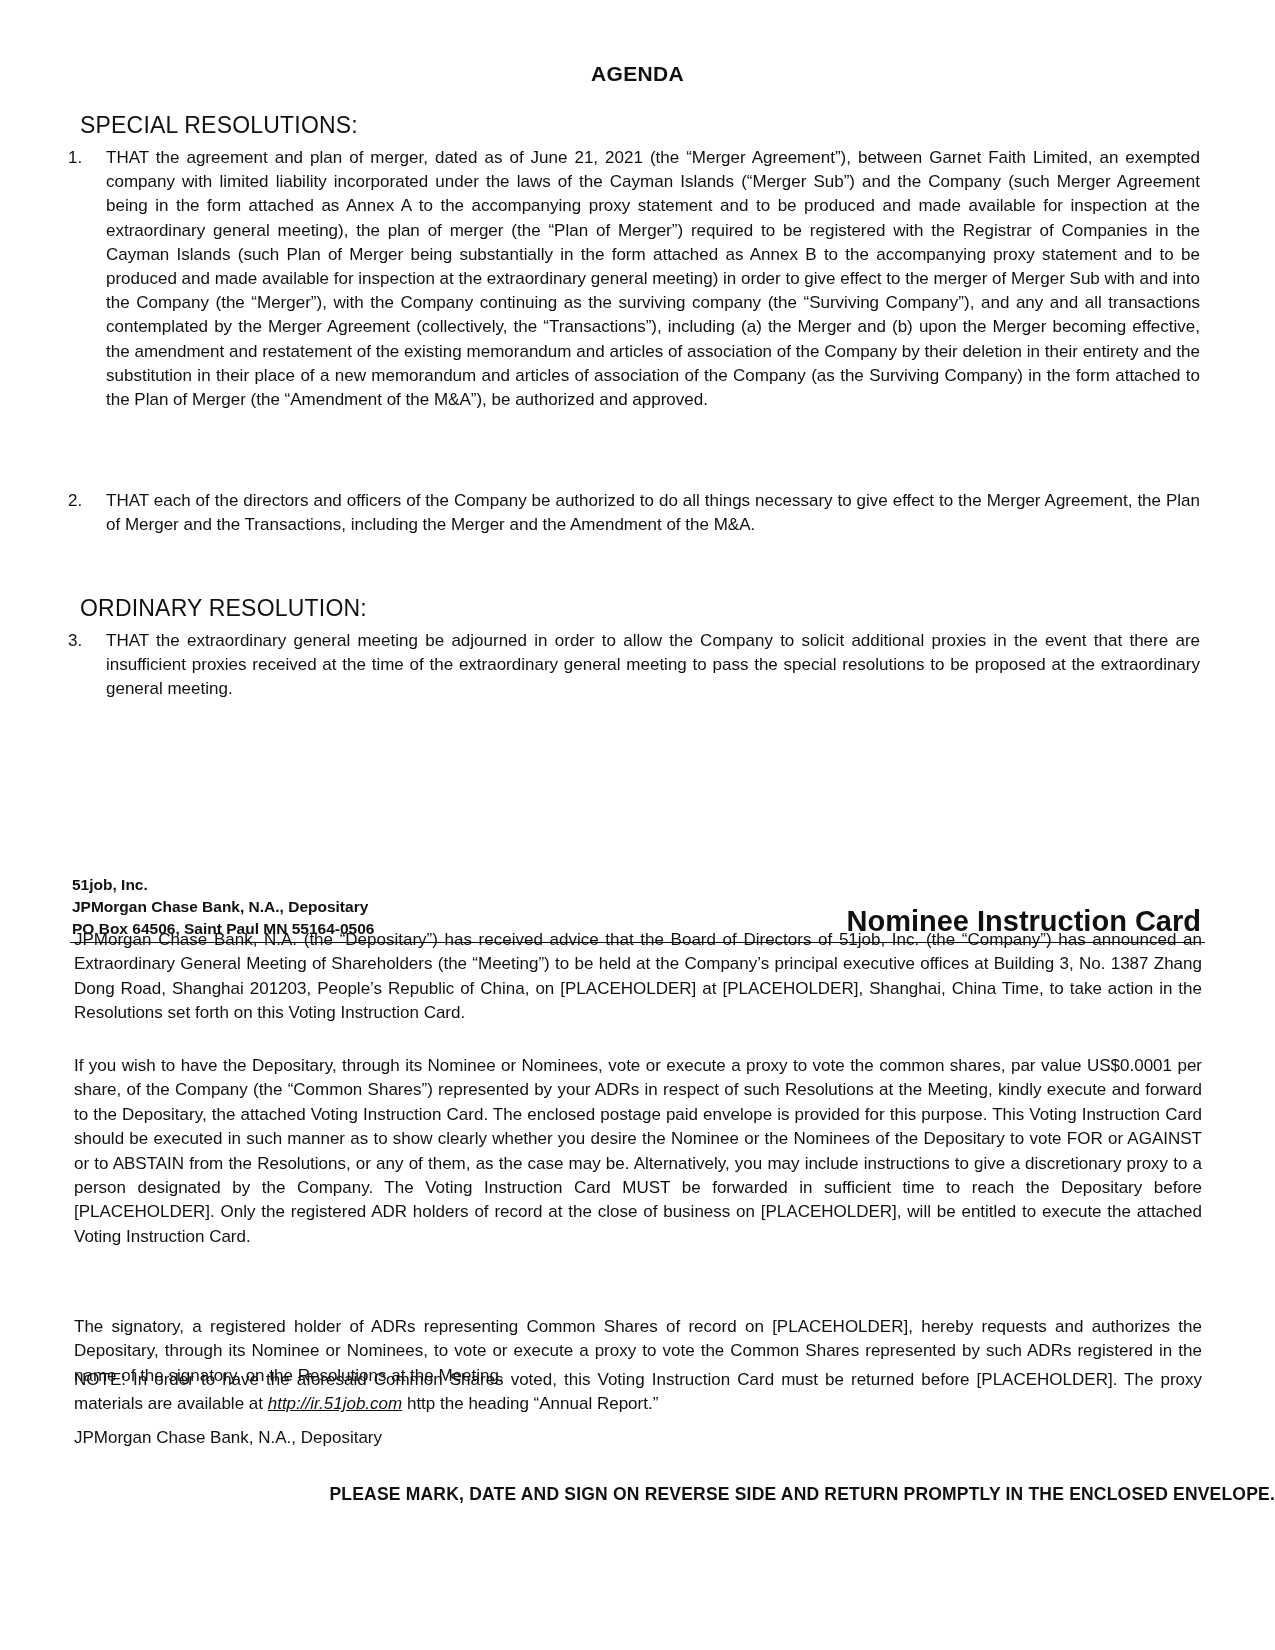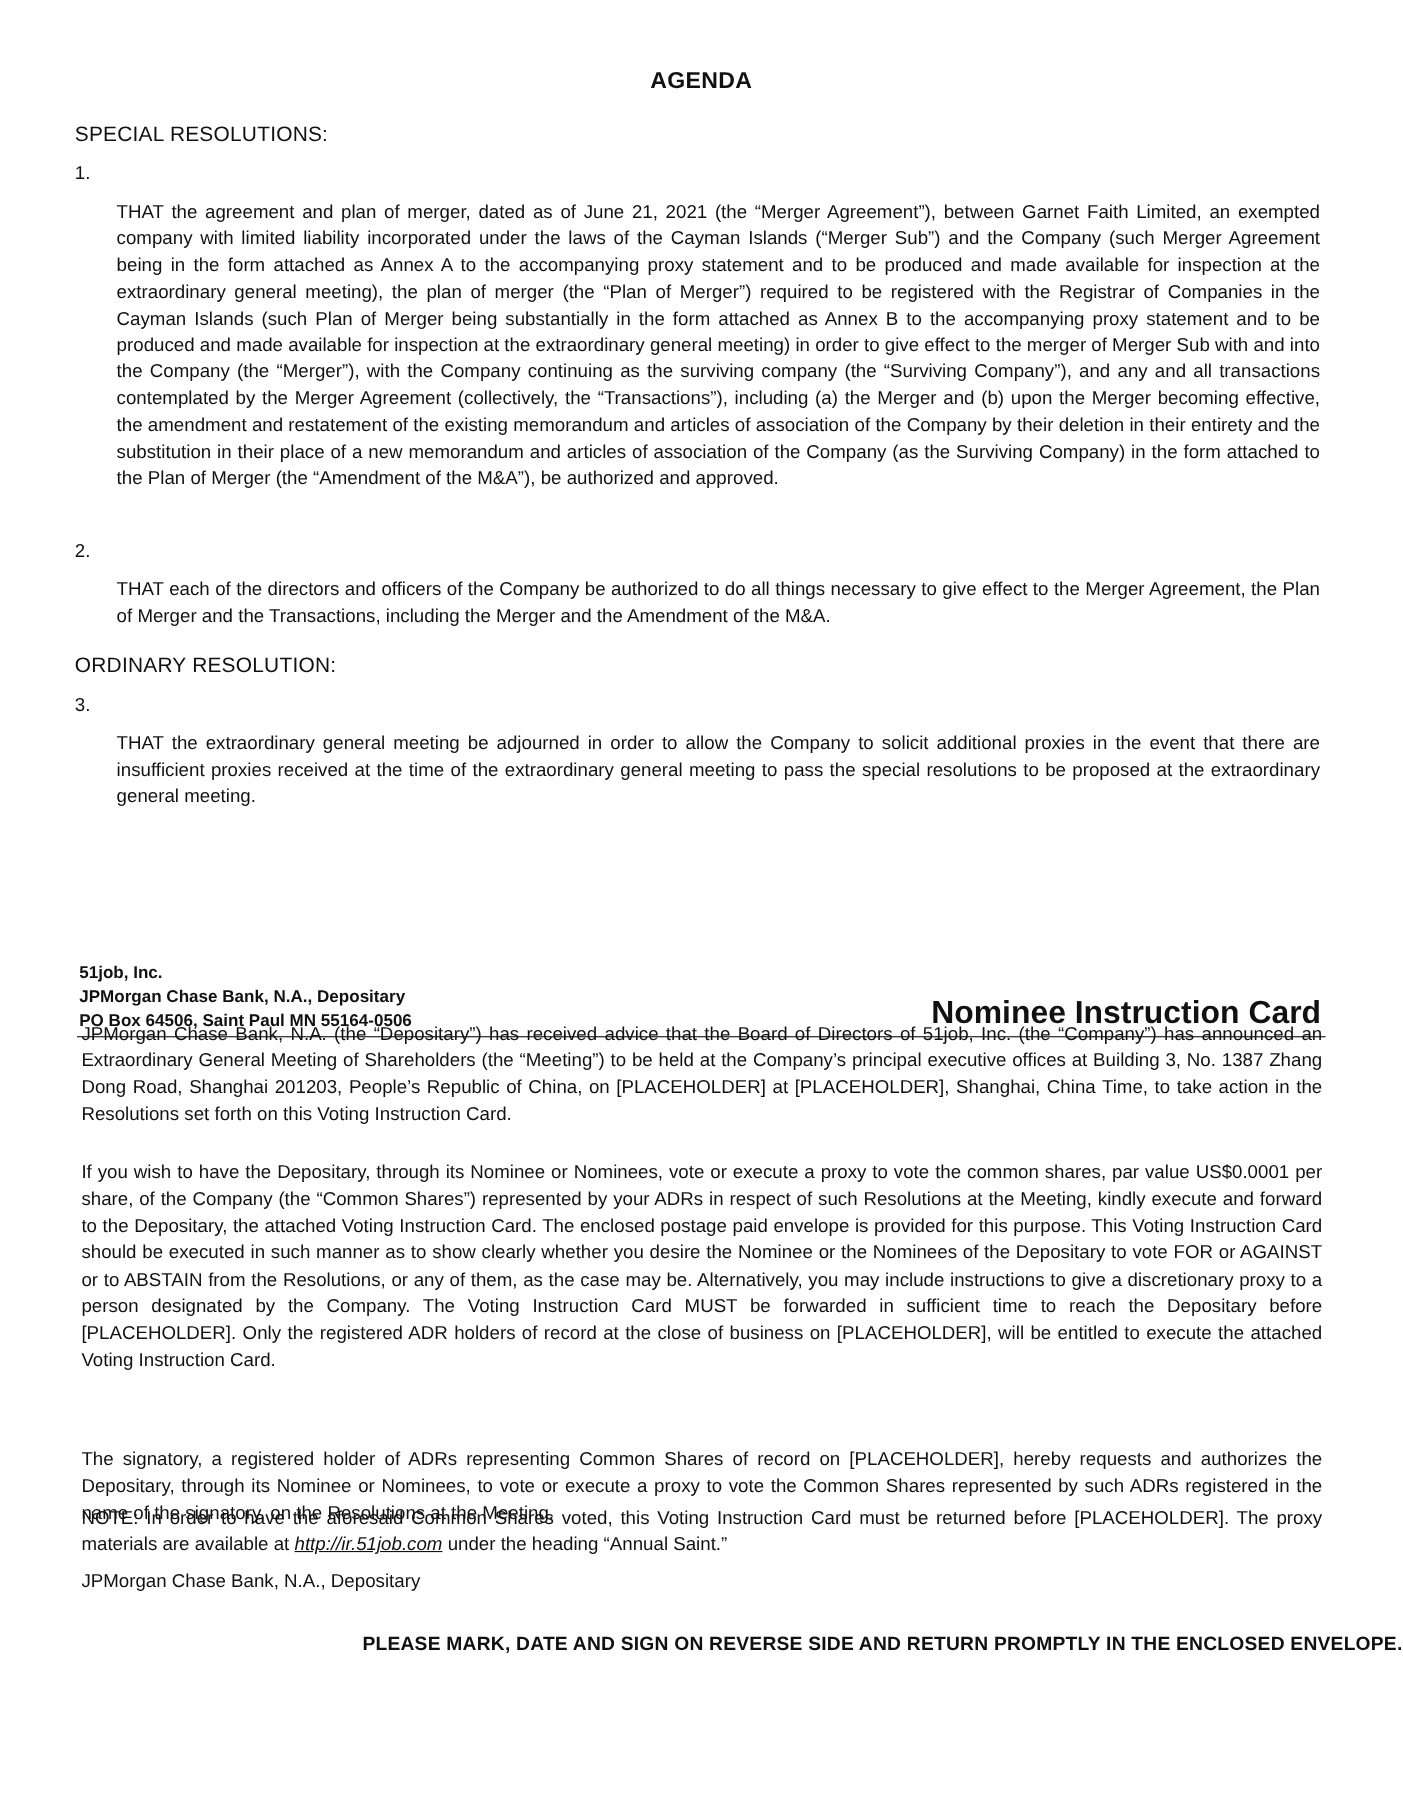"SPECIAL RESOLUTIONS:" .section-heading { font-size: 19px -> 23px; left: 68px -> 80px }
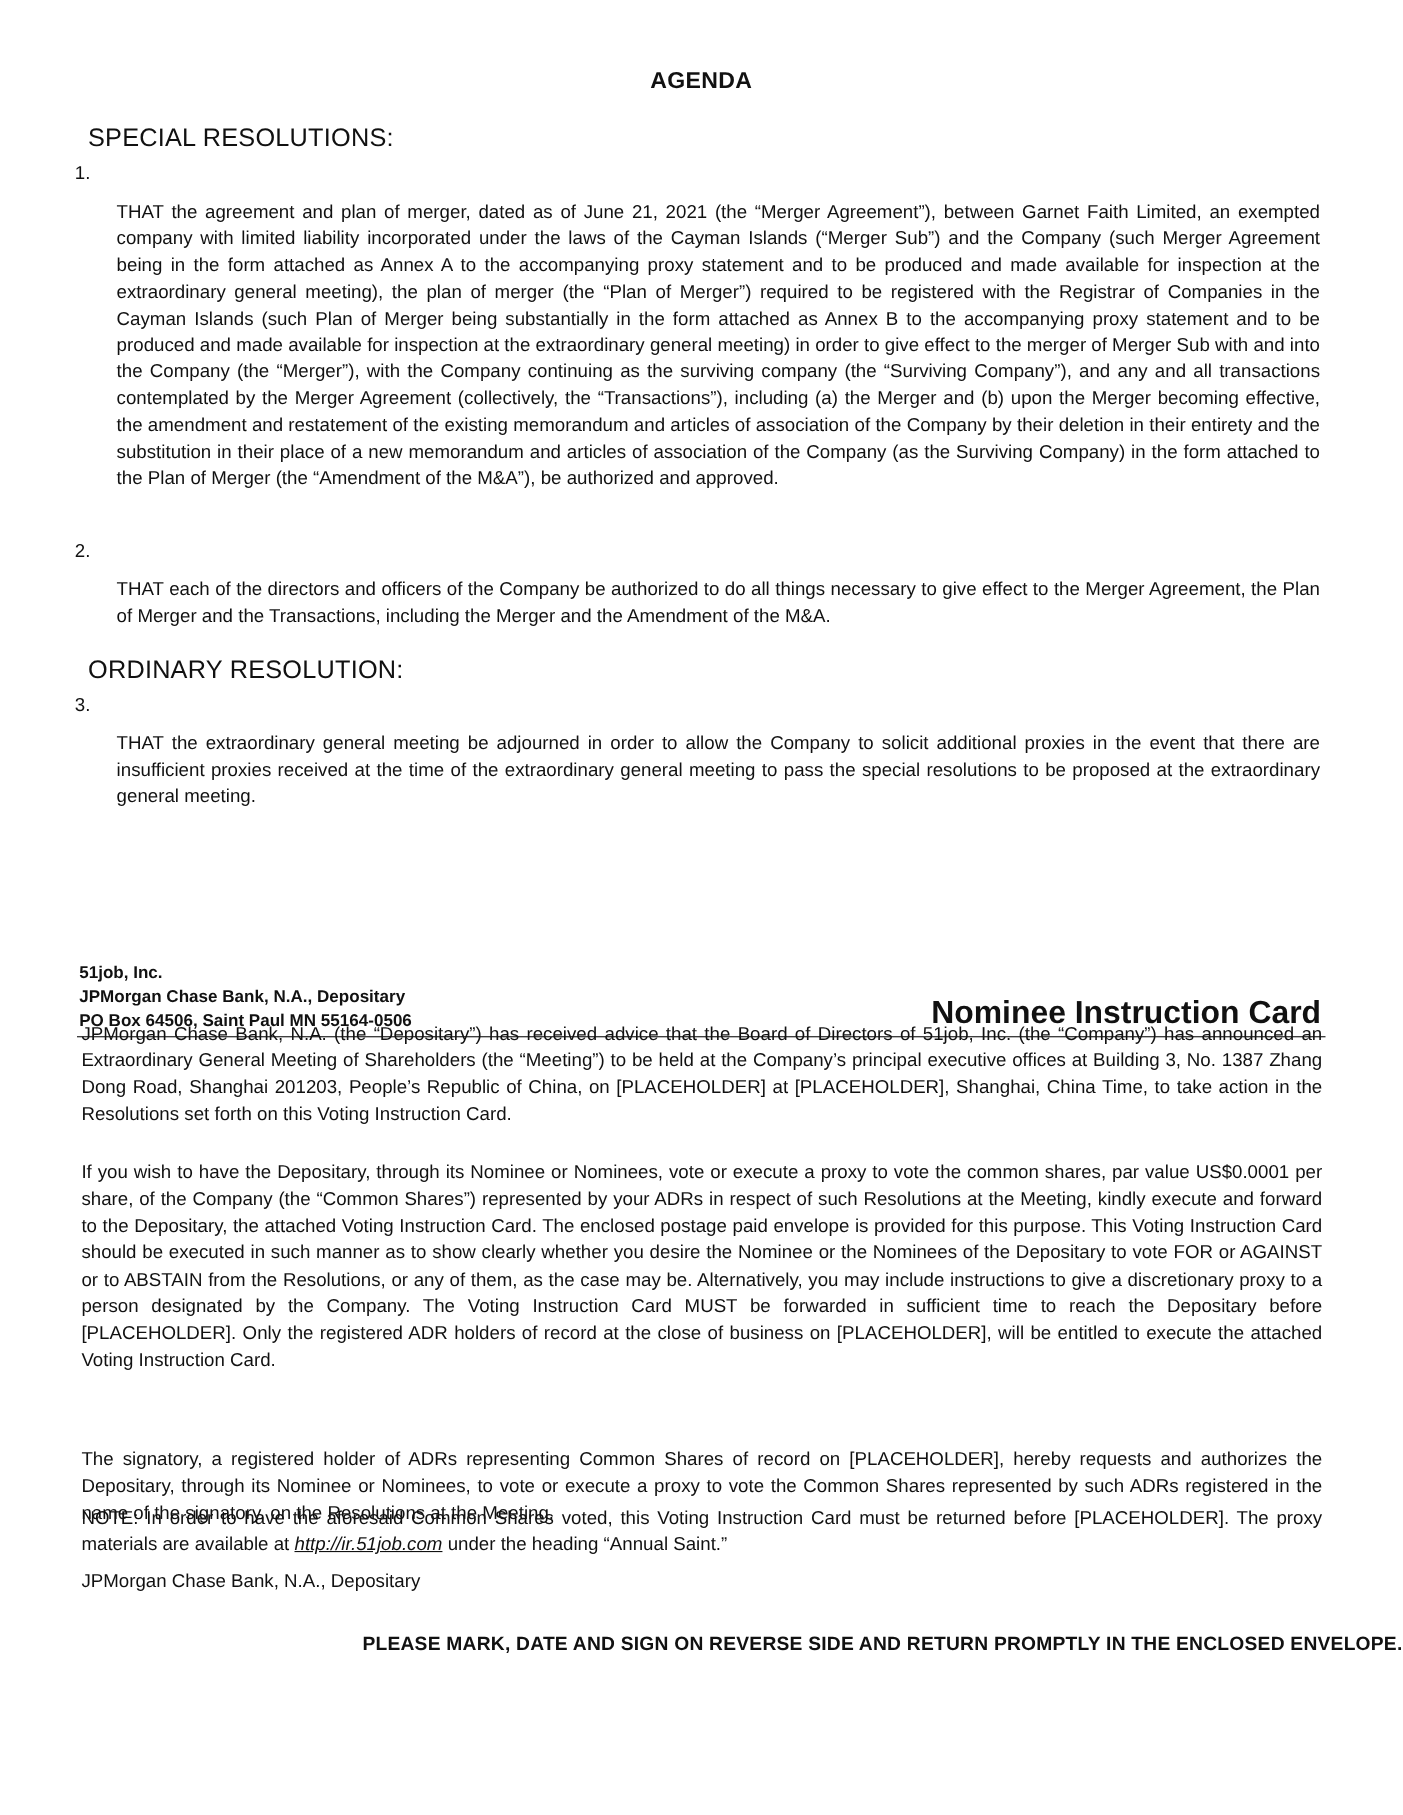"THAT the agreement and plan" .res-text { margin-top: 35px -> none }
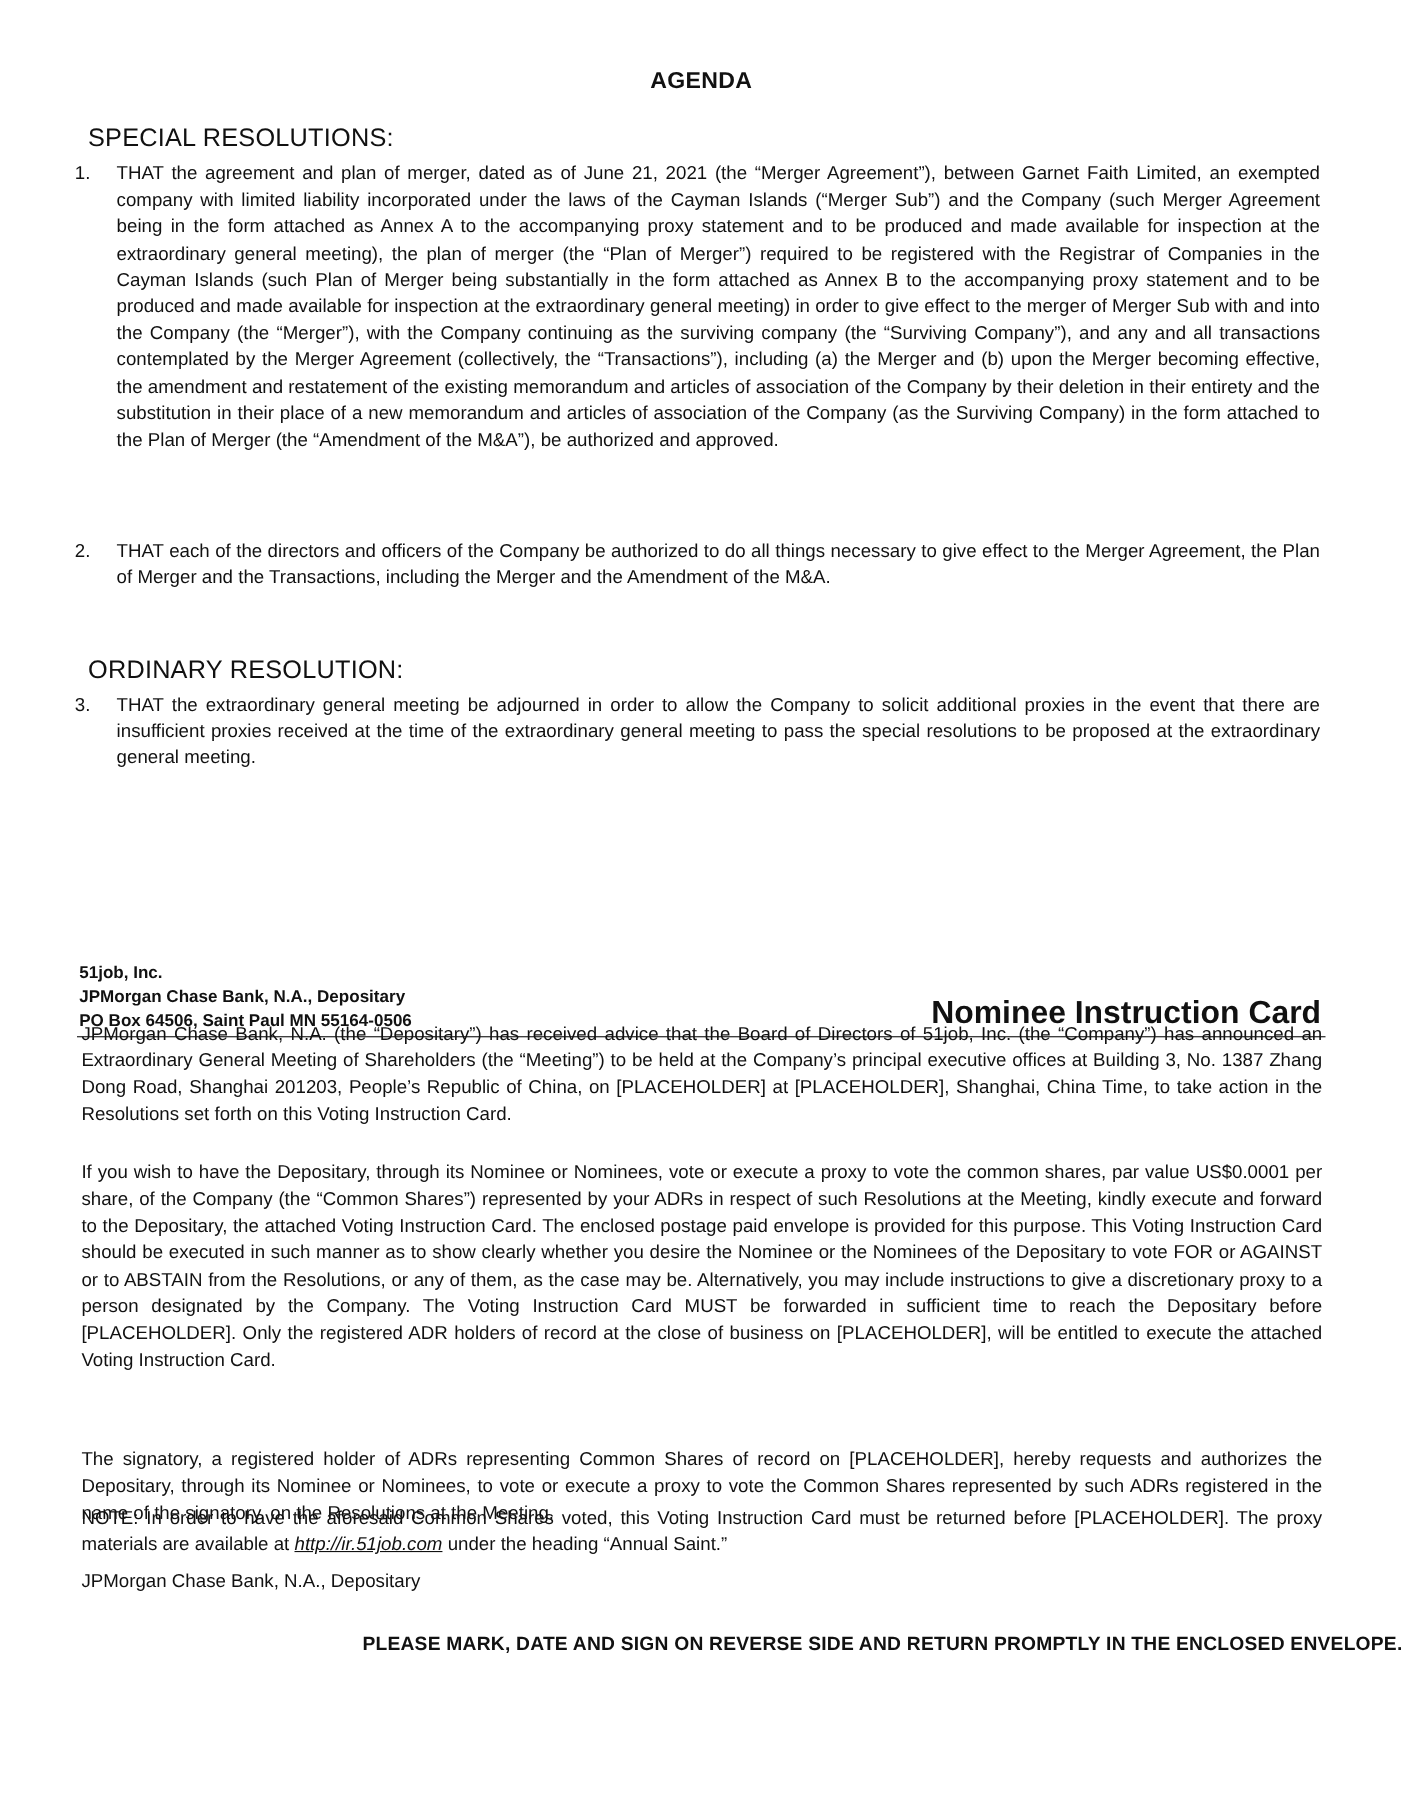"under the heading “Annual Saint.”" span { text: under the heading “Annual Saint -> http the heading “Annual Report }
